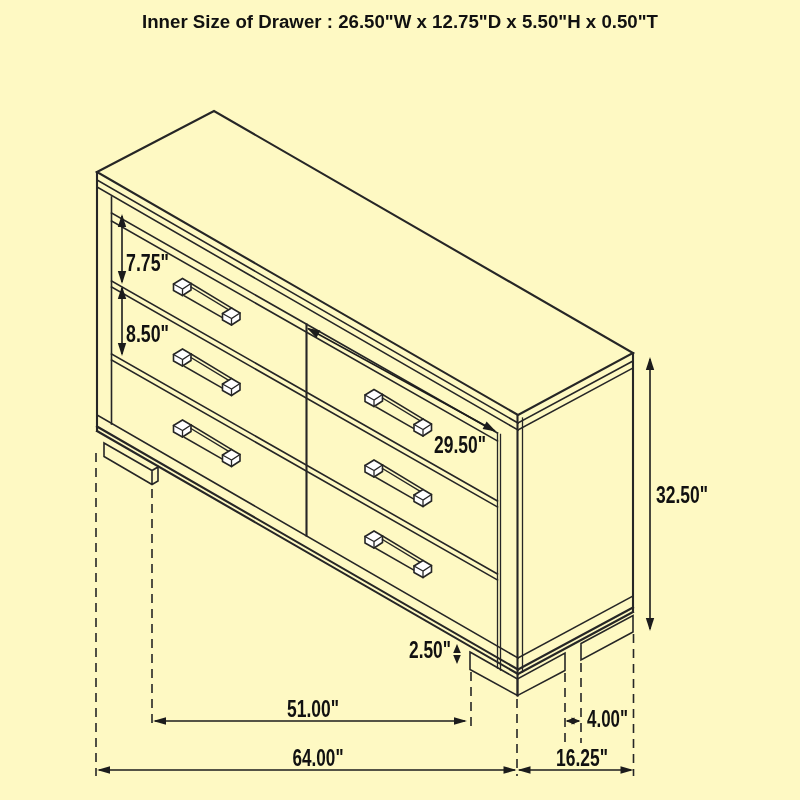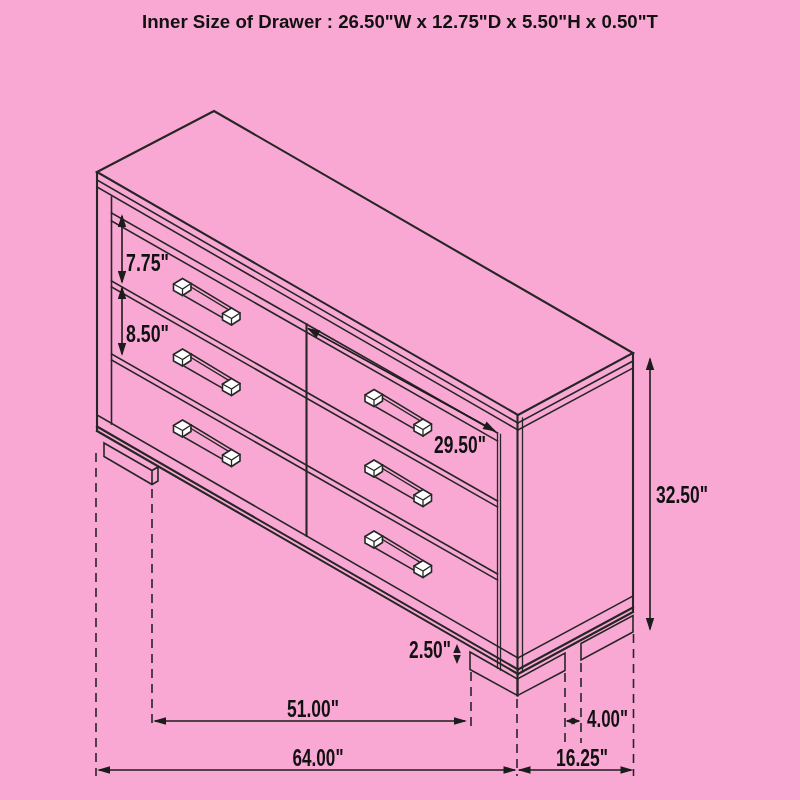"Inner Size of Drawer :" #canvas { background: #f9a8d4 -> #fef9c3 }
